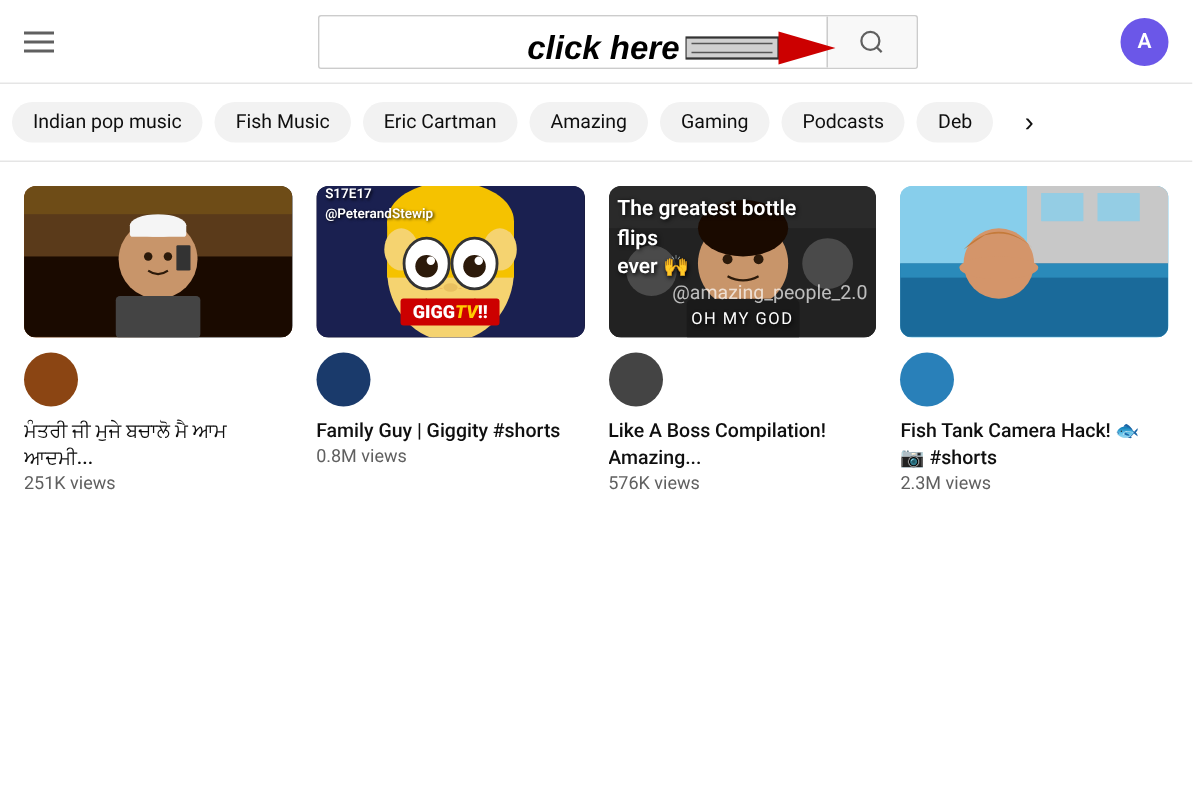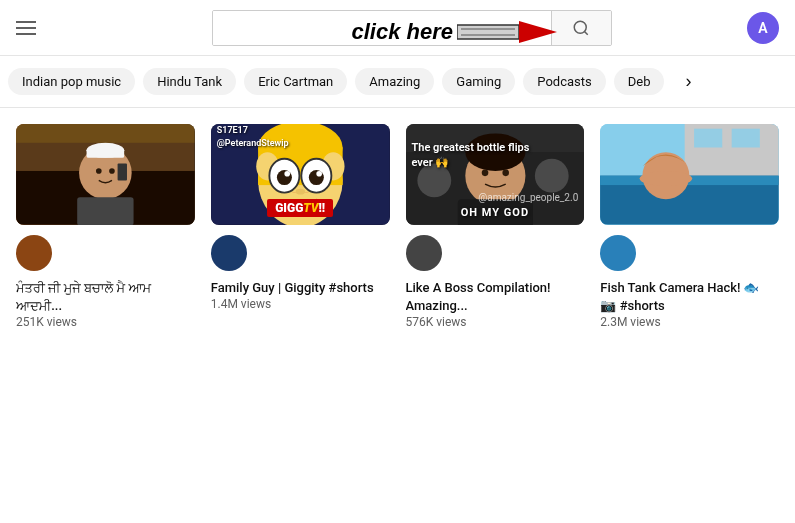"Hindu Tank" span { text: Hindu Tank -> Fish Music }
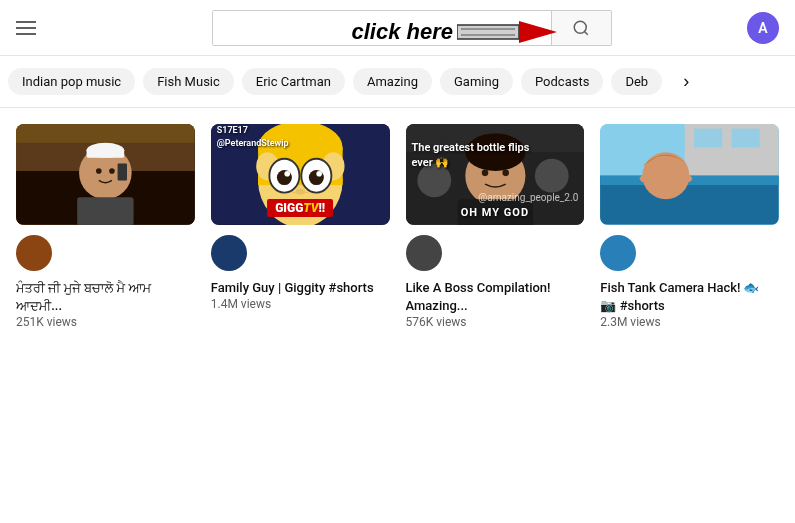"The greatest bottle flips" div { font-size: 11px -> 14px; top: 16px -> 6px }
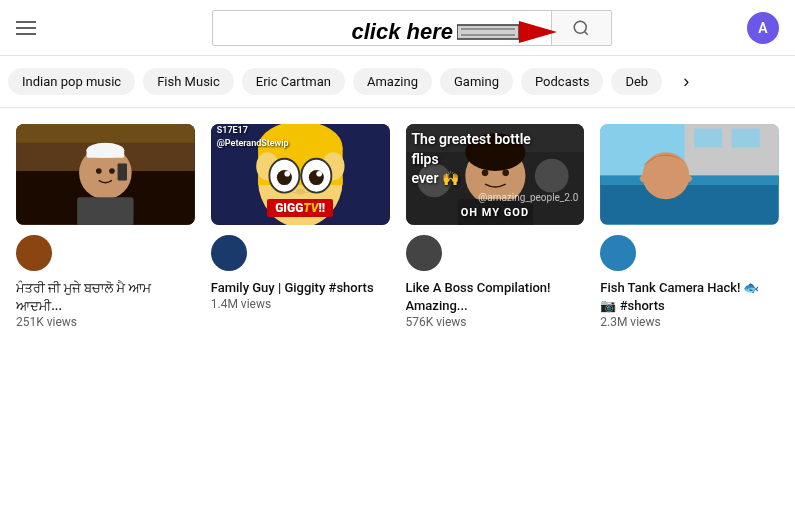"@amazing_people_2.0" div { font-size: 10px -> 13px }
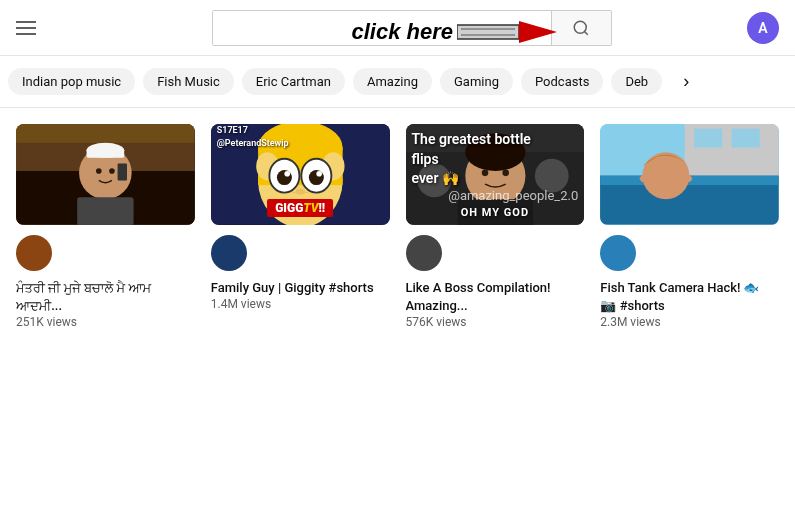"OH MY GOD" div { font-weight: 700 -> 400 }
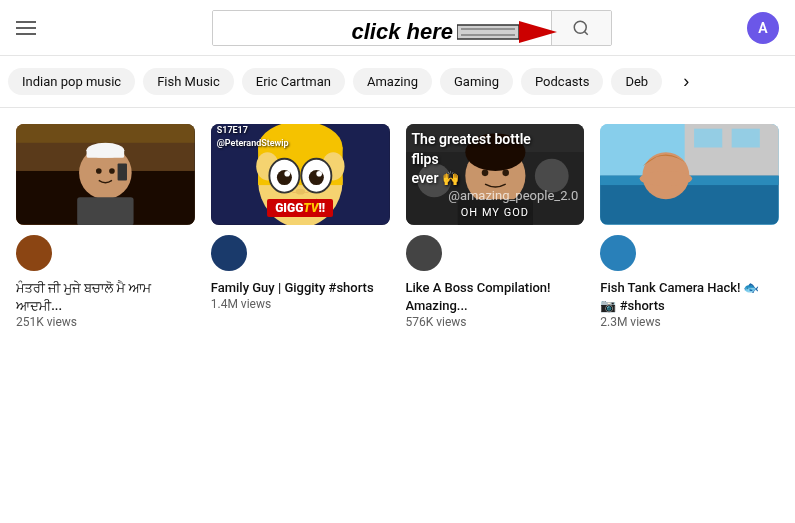"1.4M views" div.video-stats { text: 1.4M -> 0.8M }
